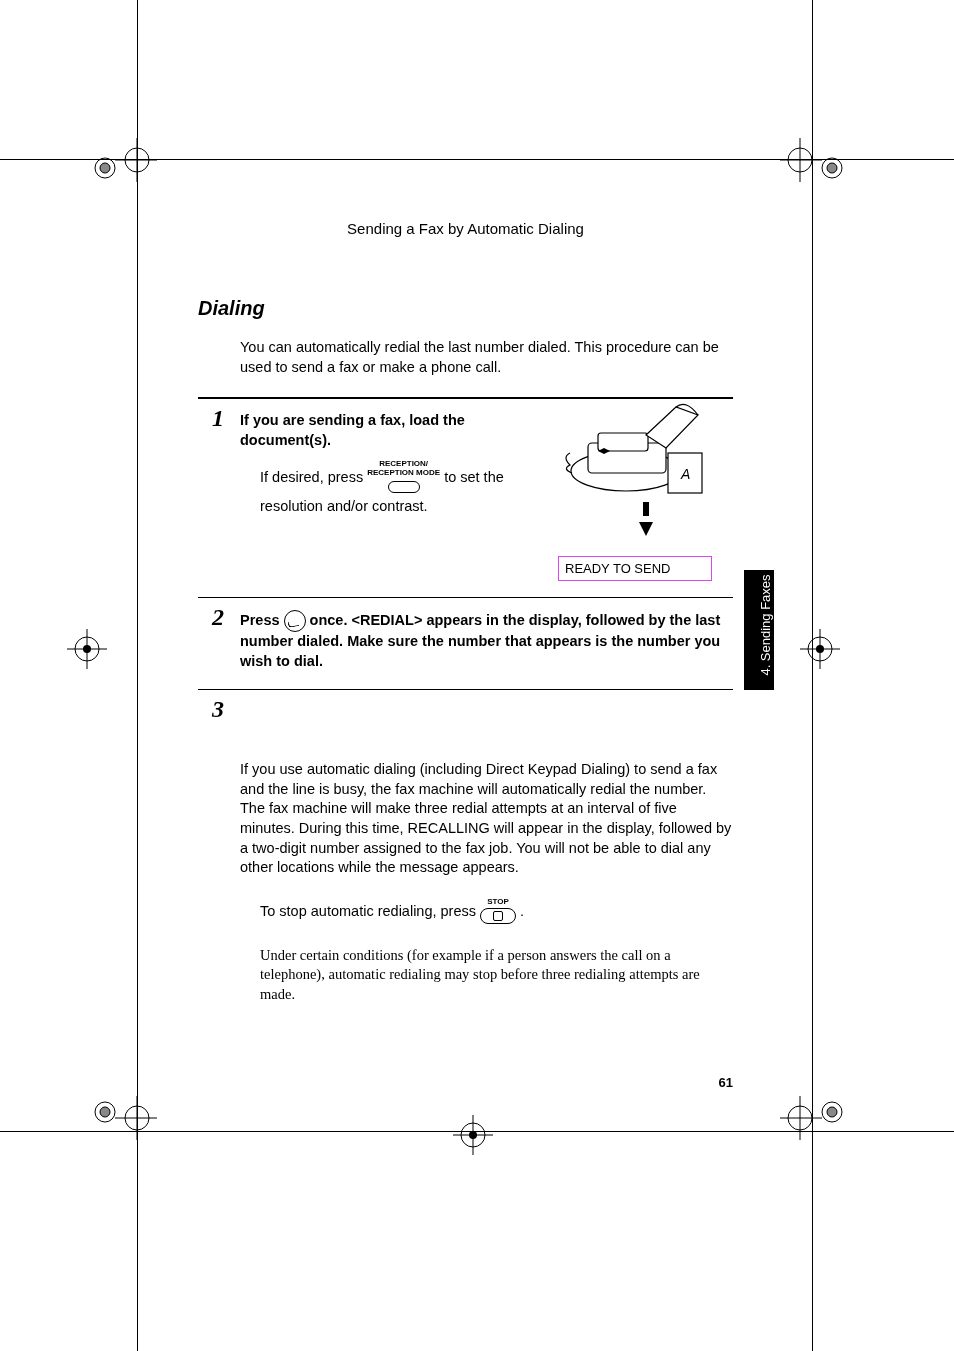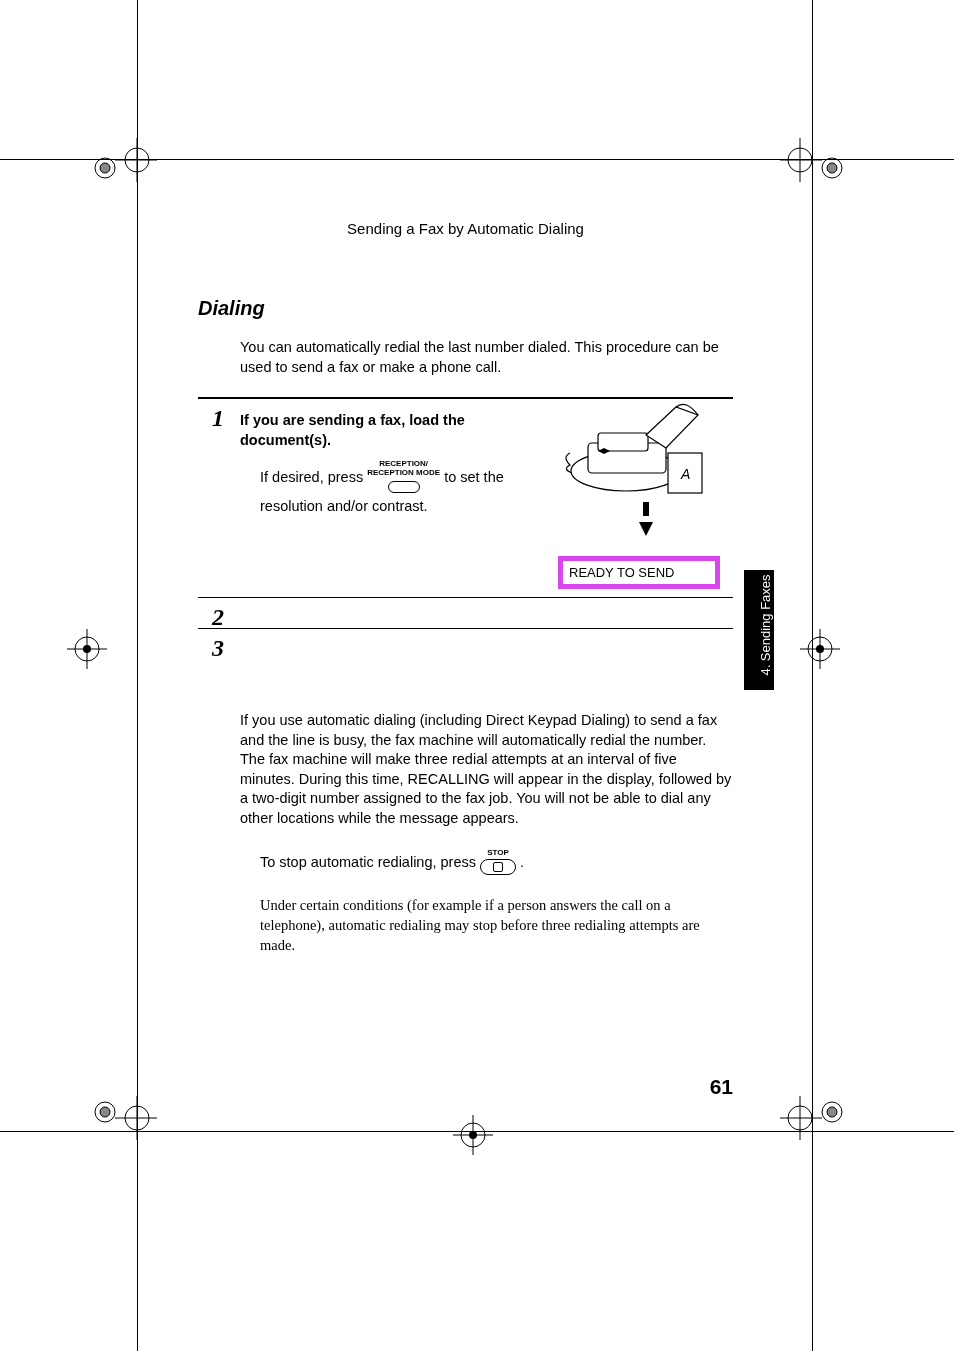"You can automatically redial the" .intro { margin-top: 12px -> none }
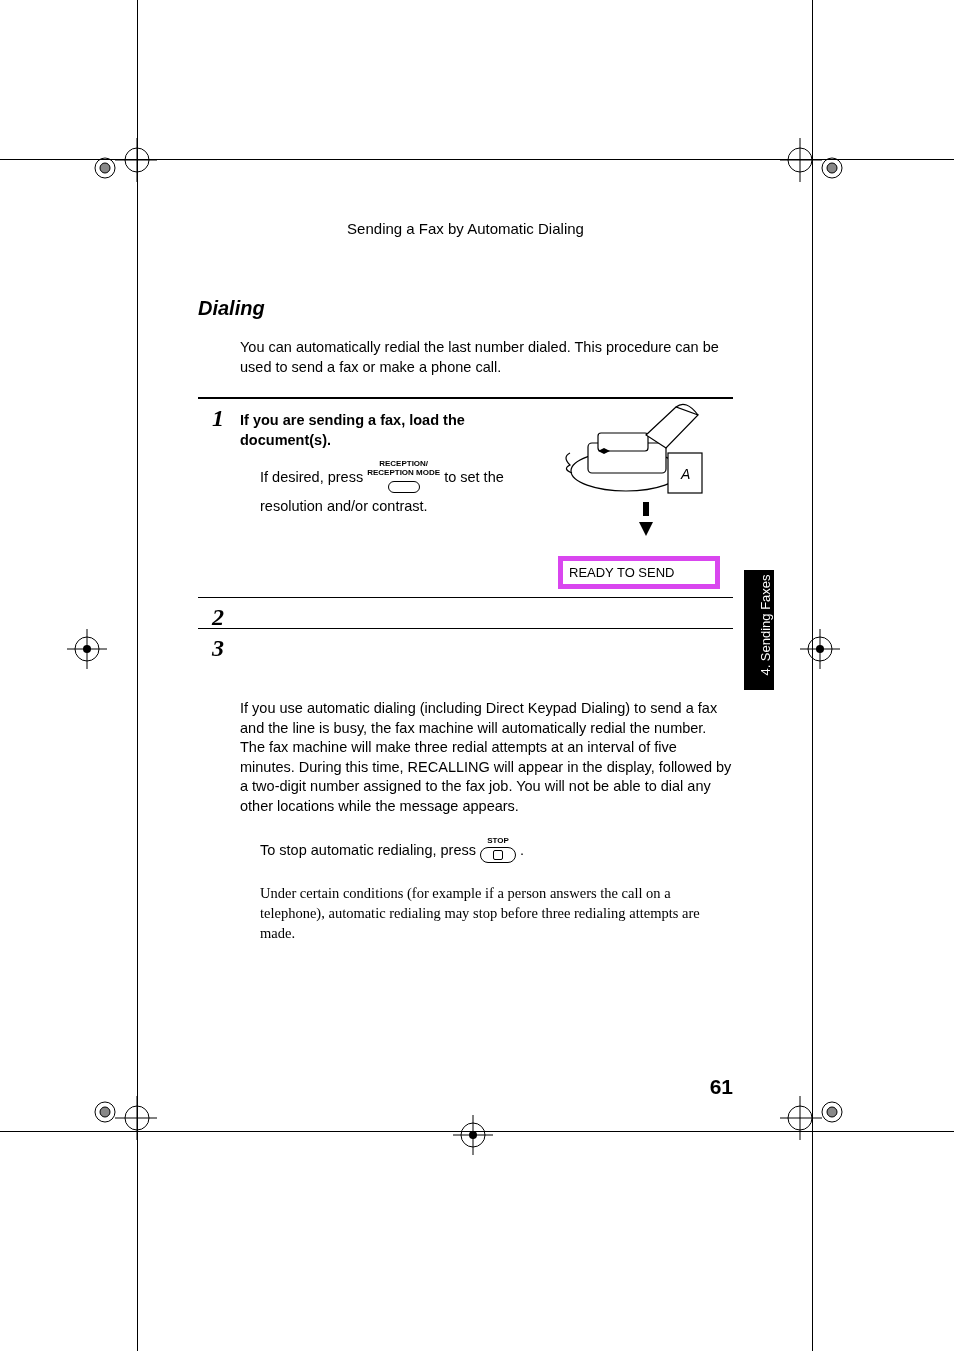"READY TO SEND" .display-box { border: 5px solid #d946ef -> 1px solid #d946ef }
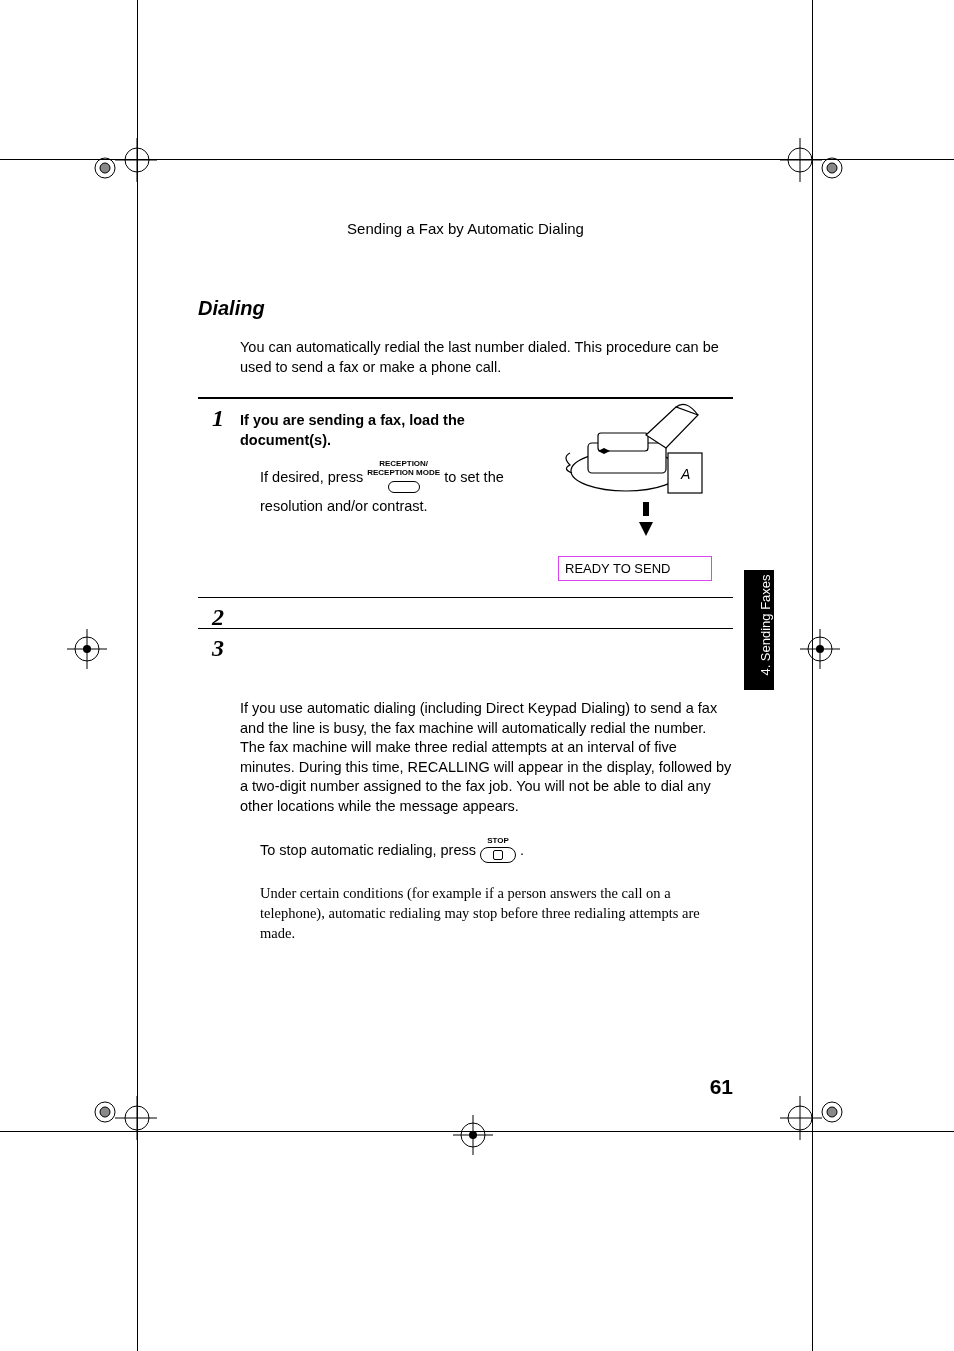"Press once. <REDIAL> appears in" div.step-body { html: none -> <div> <span>Press </span> <span></span> <span> once. &lt;REDIAL&gt; appears in the display, followed by the last number dialed. Make sure the number that appears is the number you wish to dial.</span> </div> }
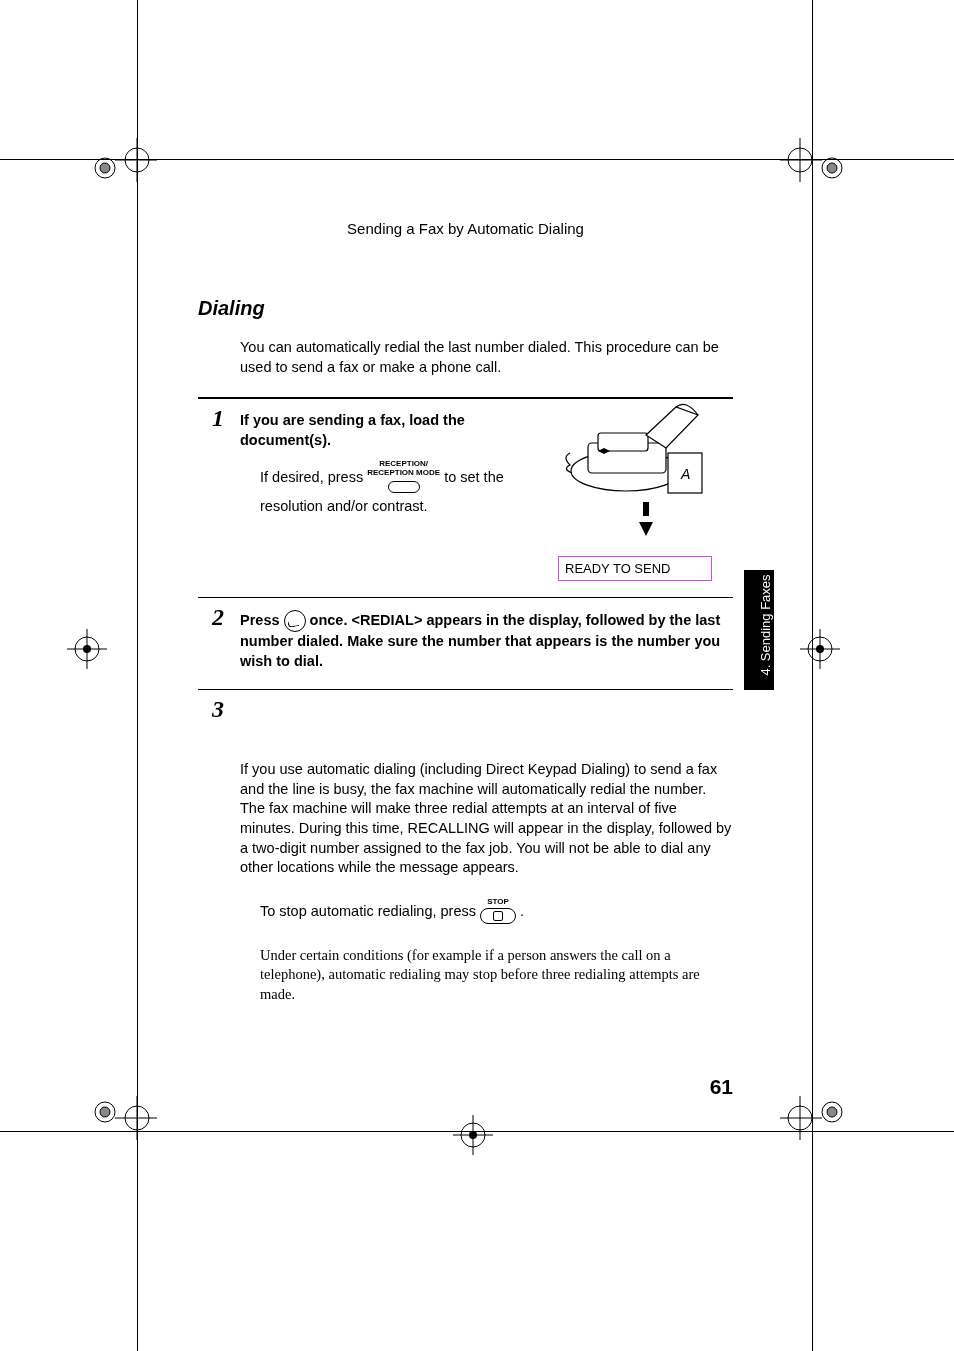"61" .pagenum { font-size: 21px -> 13px }
